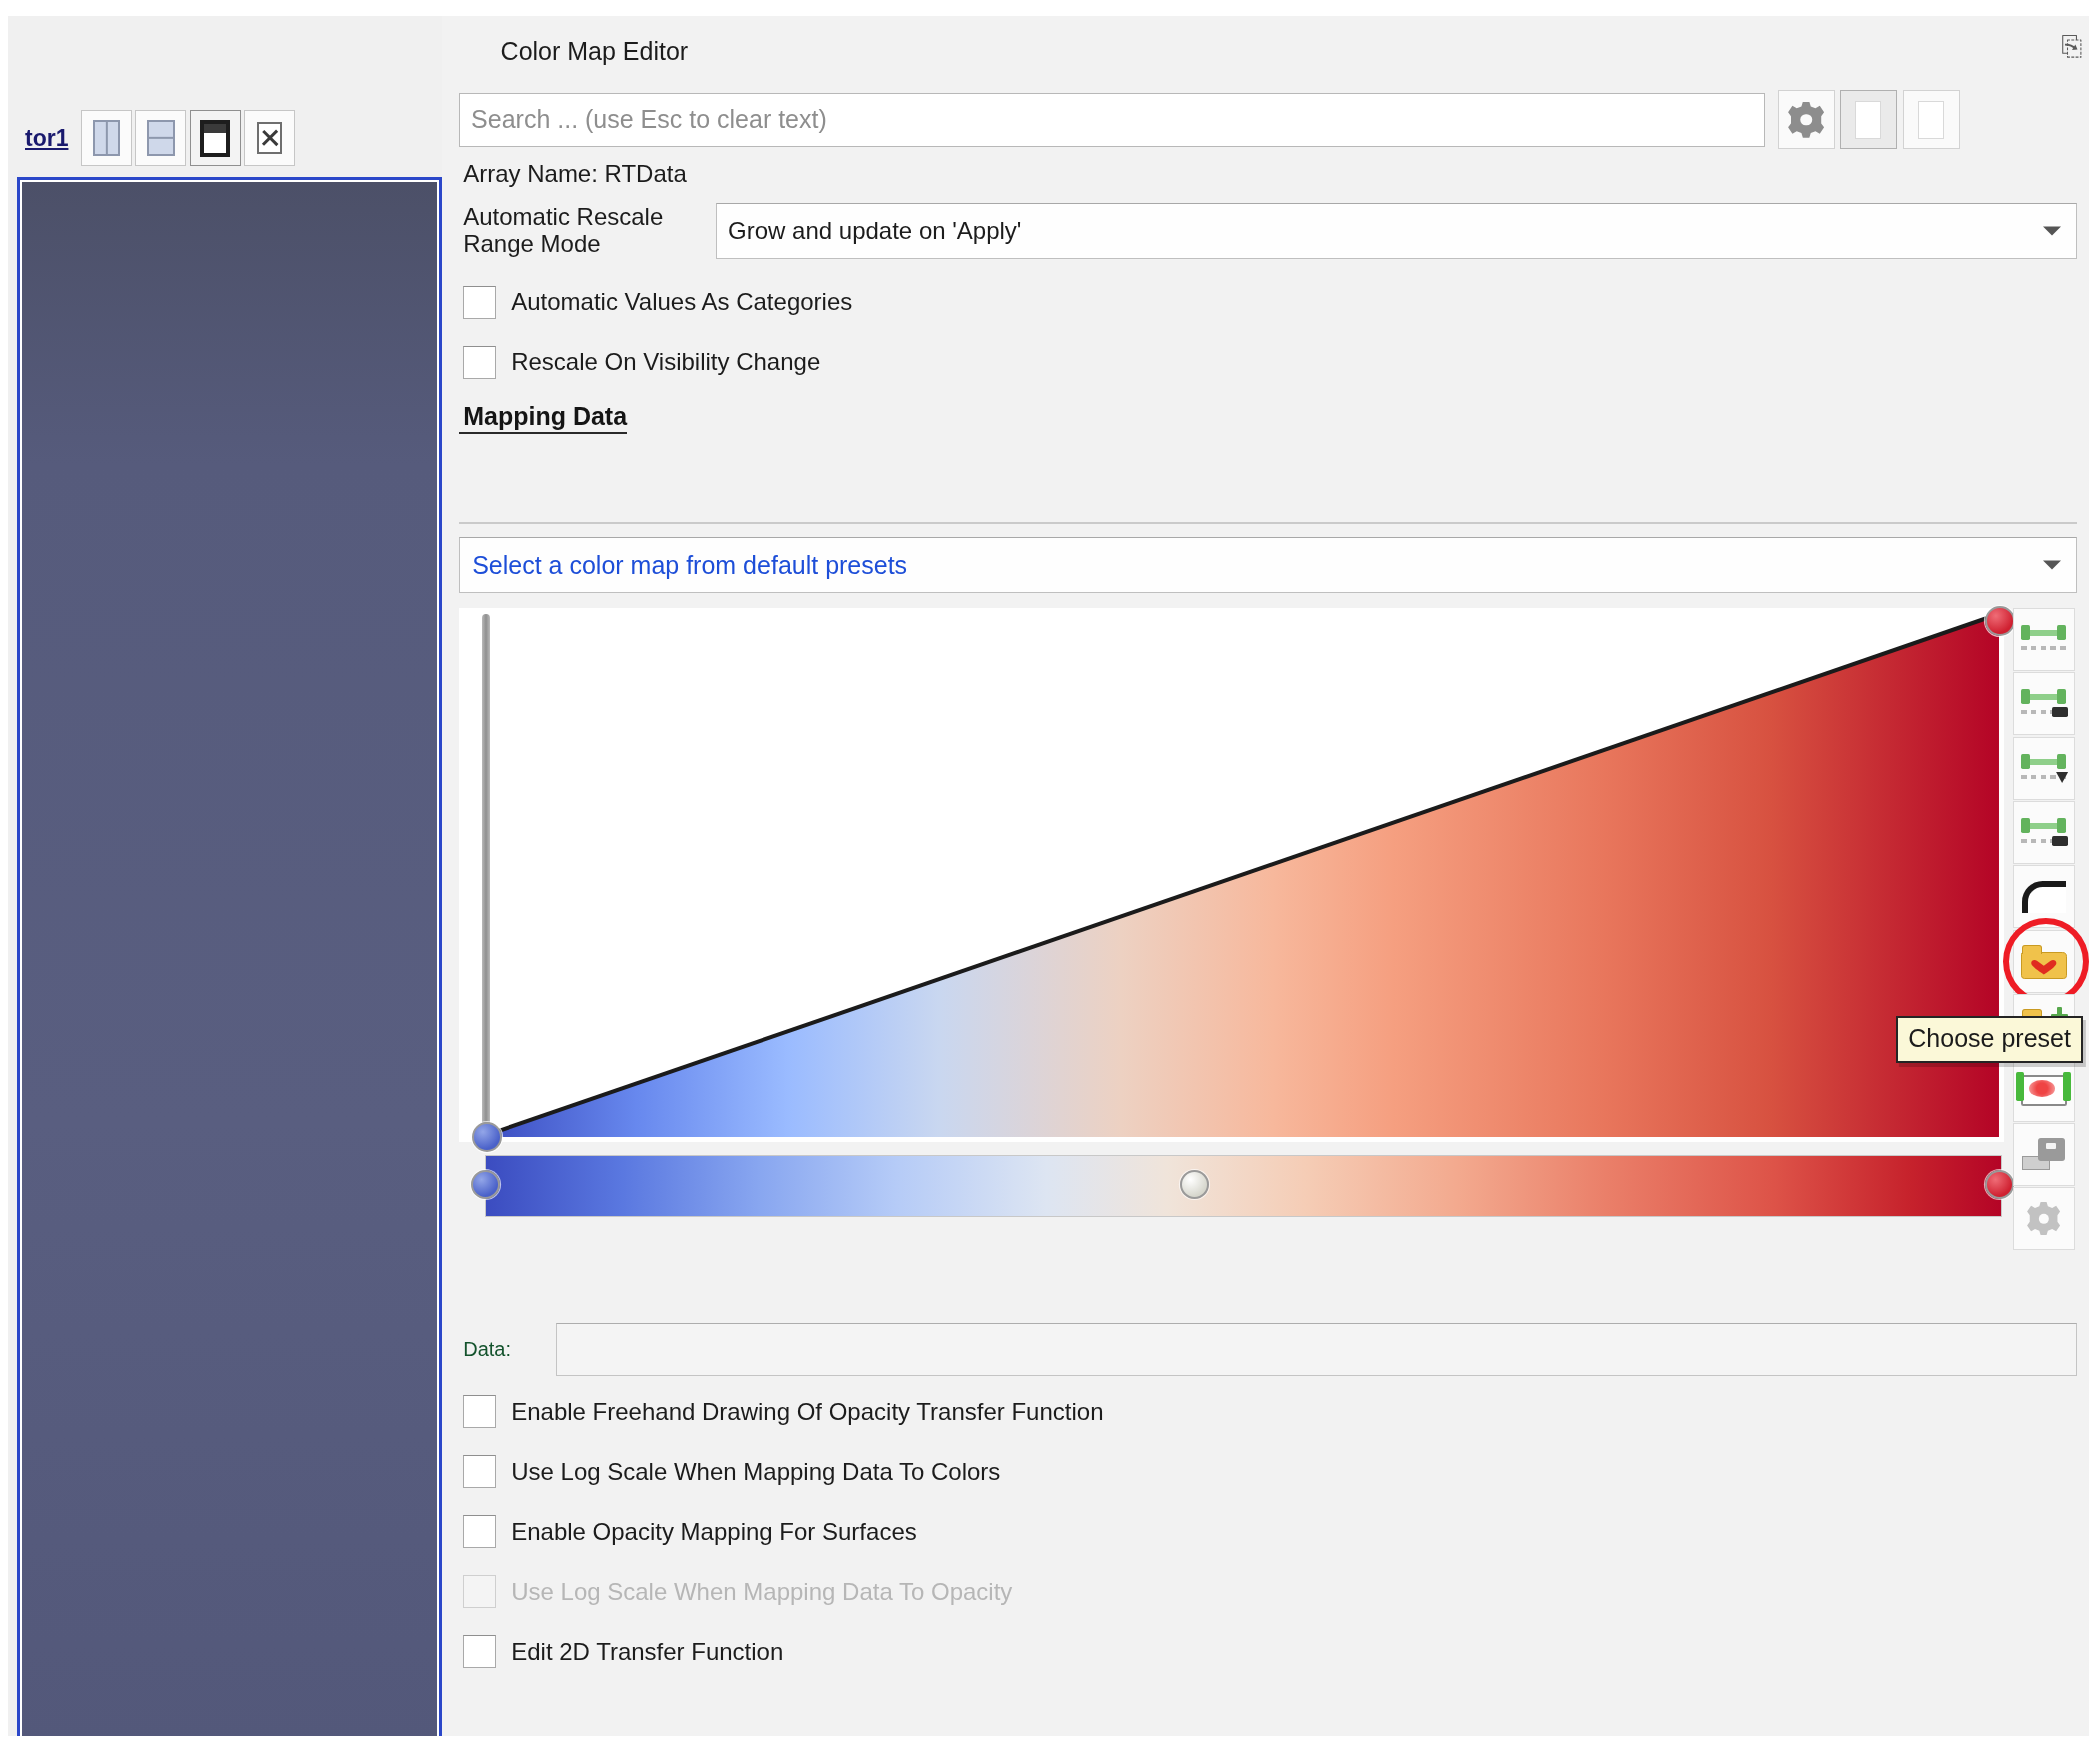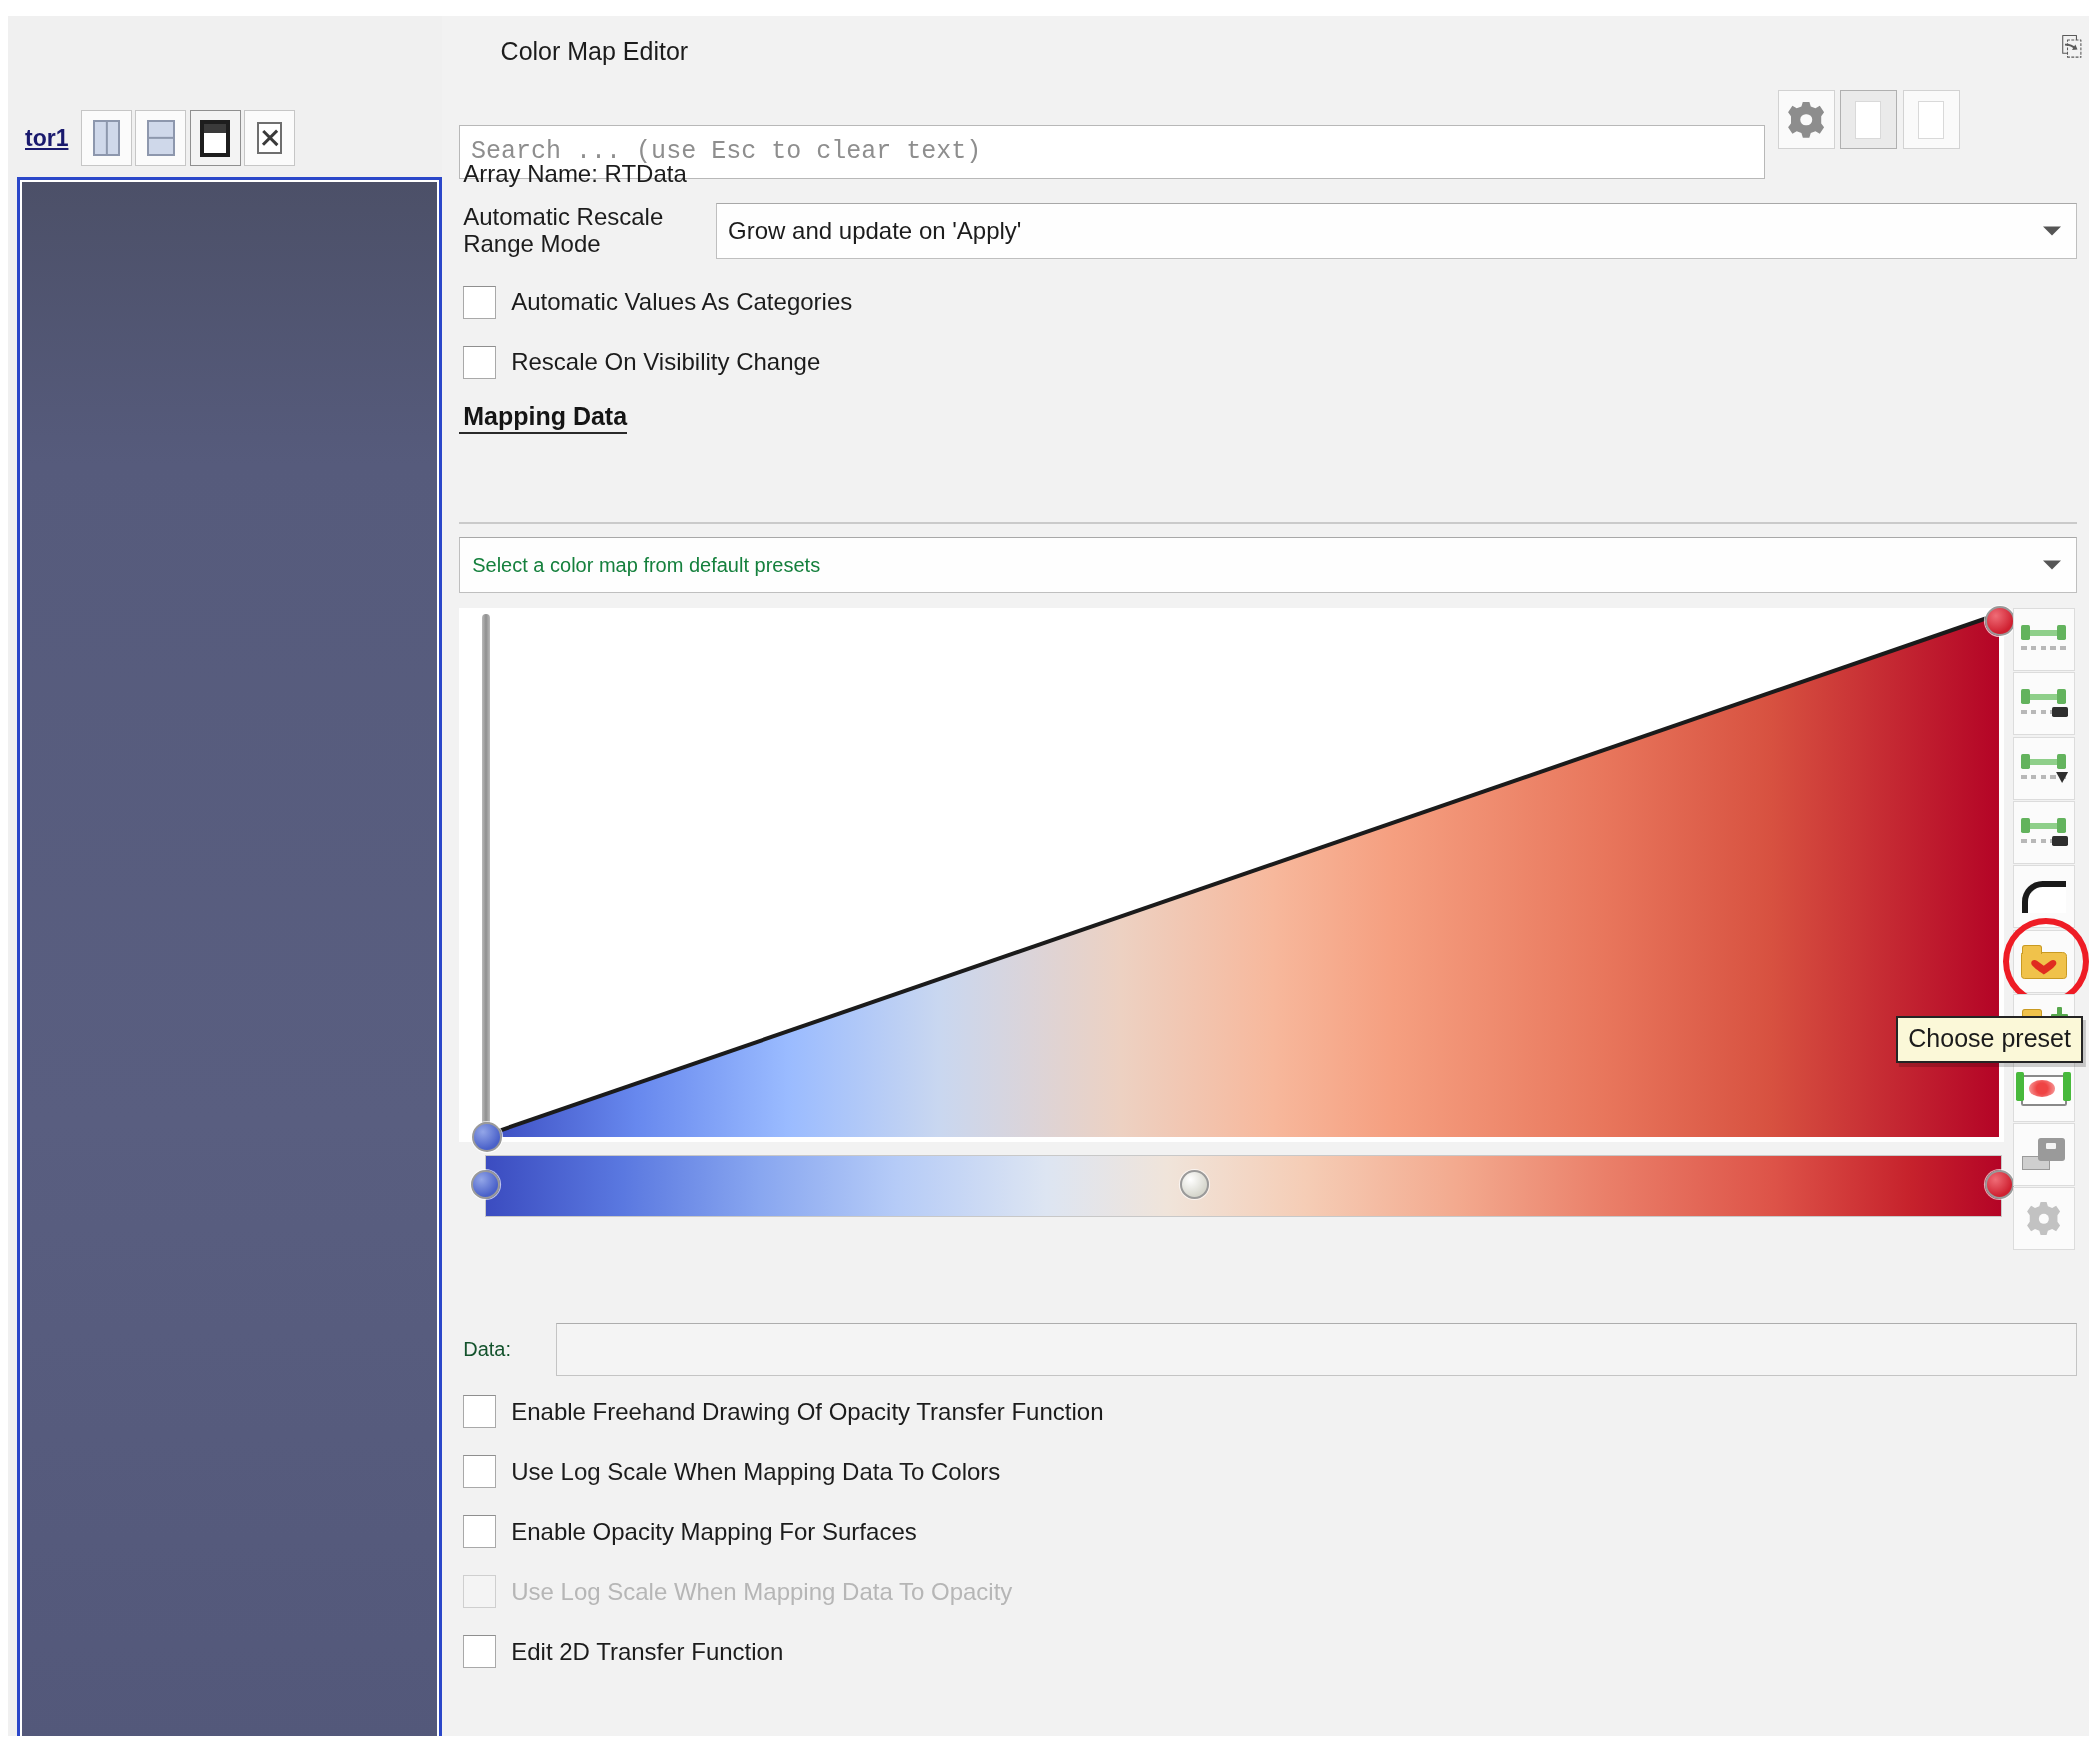"Search ... (use Esc to" #search-input { font-family: Liberation Mono, monospace -> Liberation Sans, sans-serif; margin-top: 32px -> none }
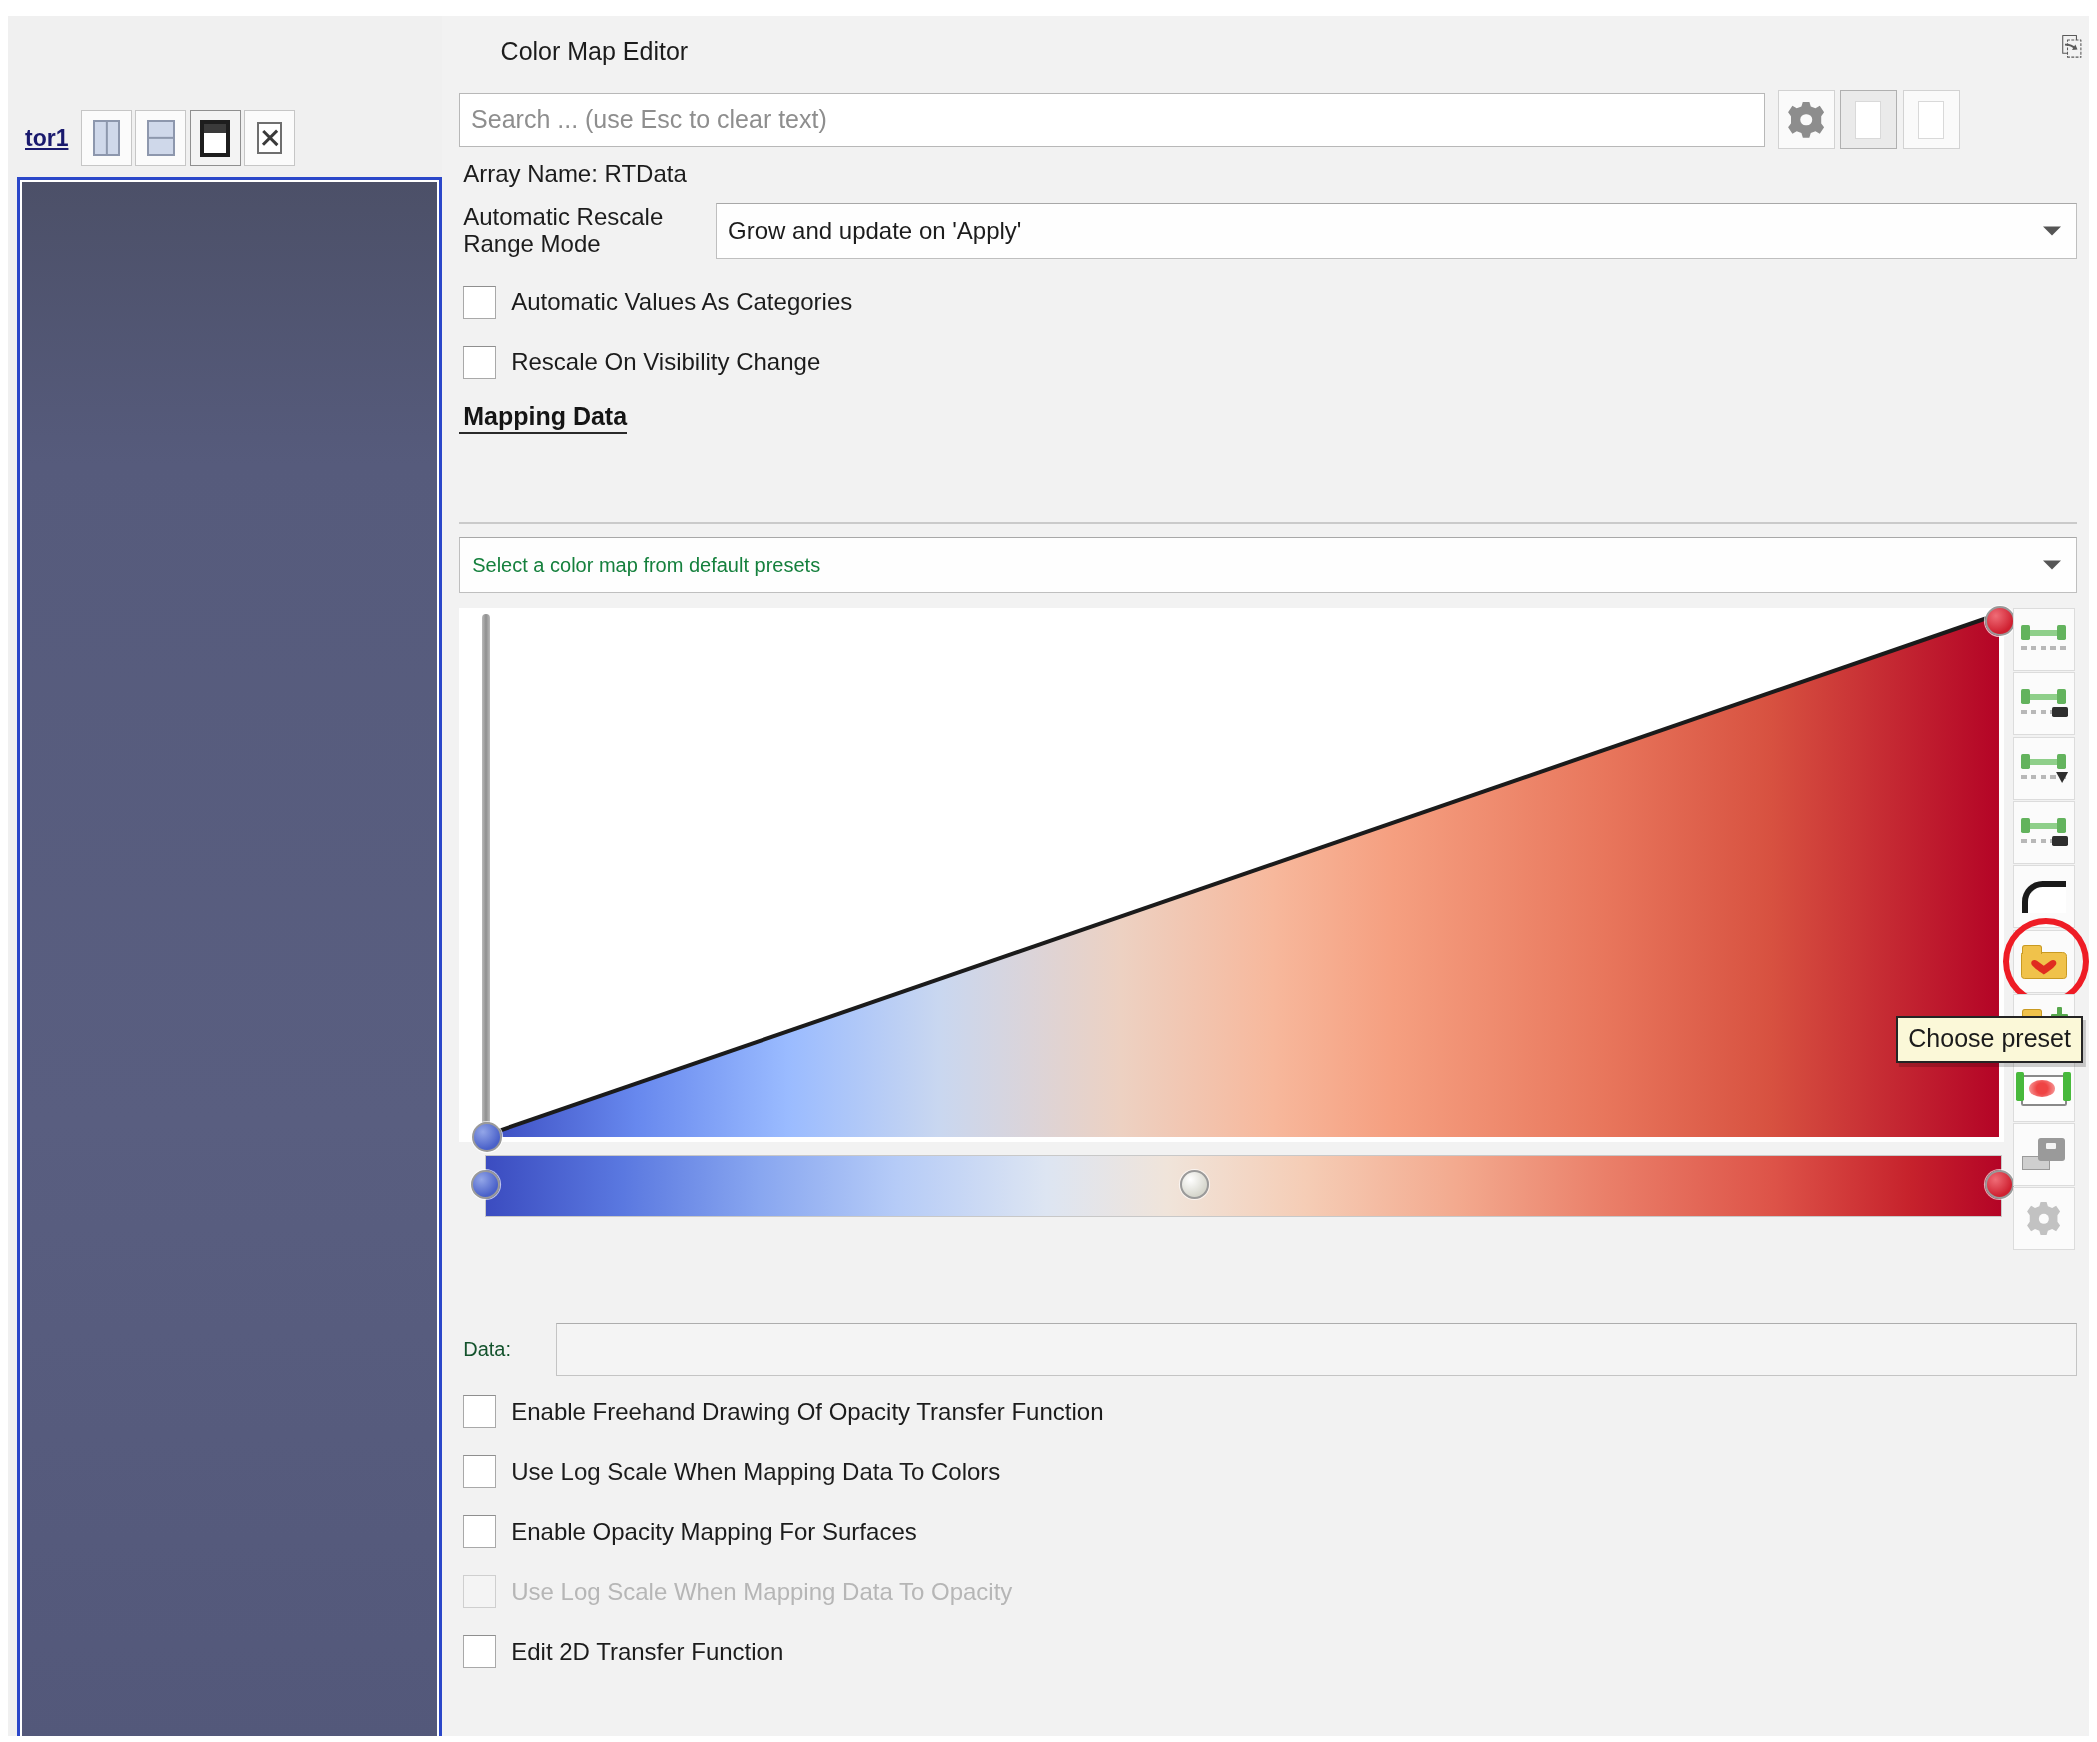"Select a color map from" #preset-combo .val { color: #15803d -> #1d4ed8; font-size: 20px -> 25px }
